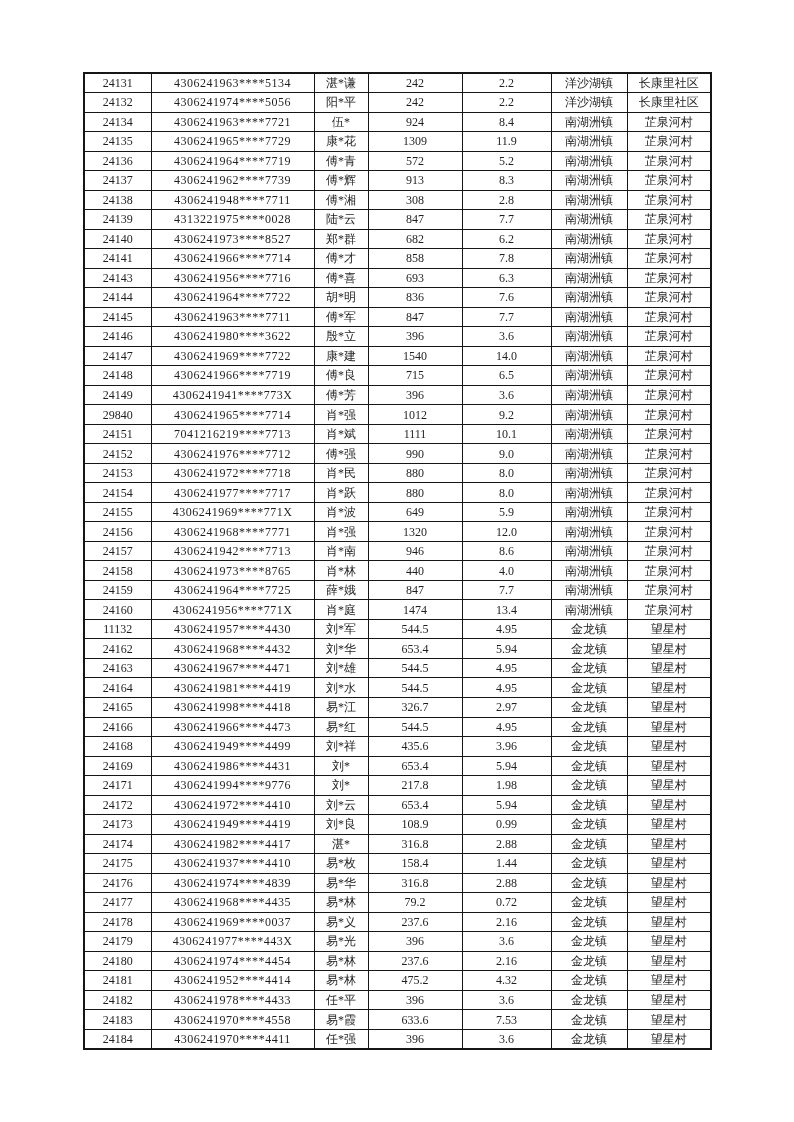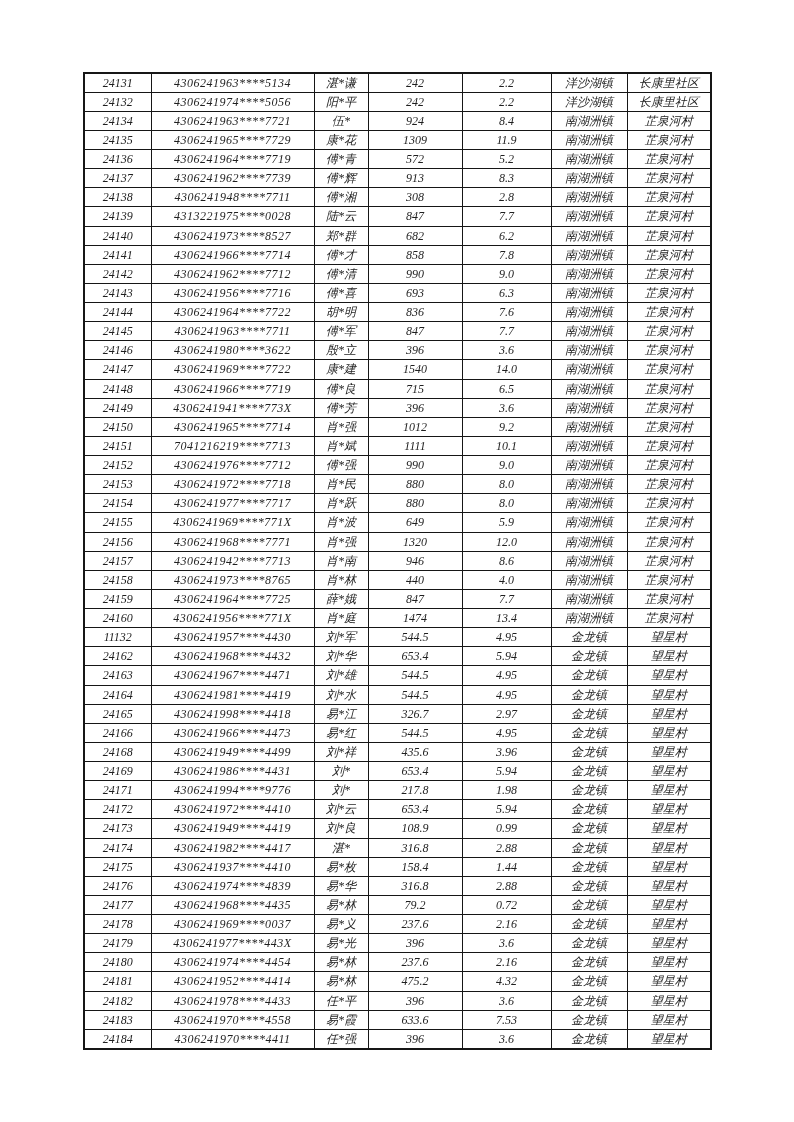"24131" table.records tr { font-style: italic -> none }
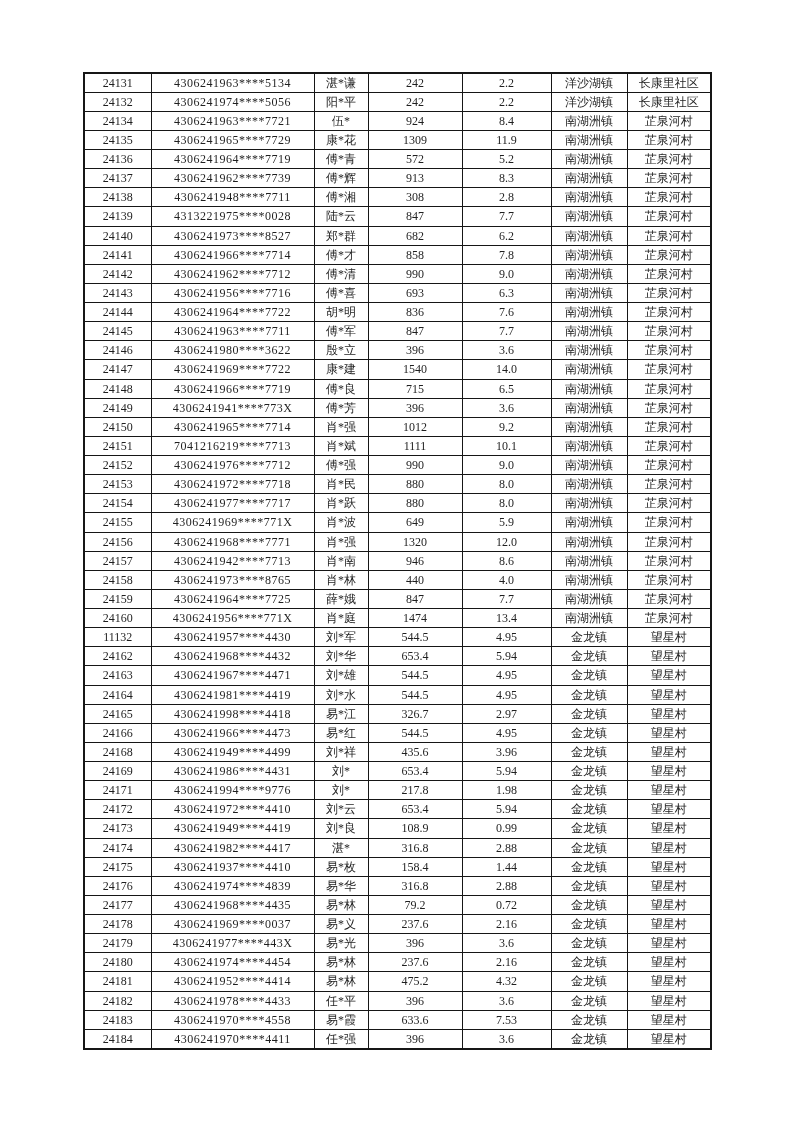"24142" tr { html: <tr> <td>24142</td> <td>4306241962****7712</td> <td>傅*清</td> <td>990</td> <td>9.0</td> <td>南湖洲镇</td> <td>芷泉河村</td> </tr> -> none }
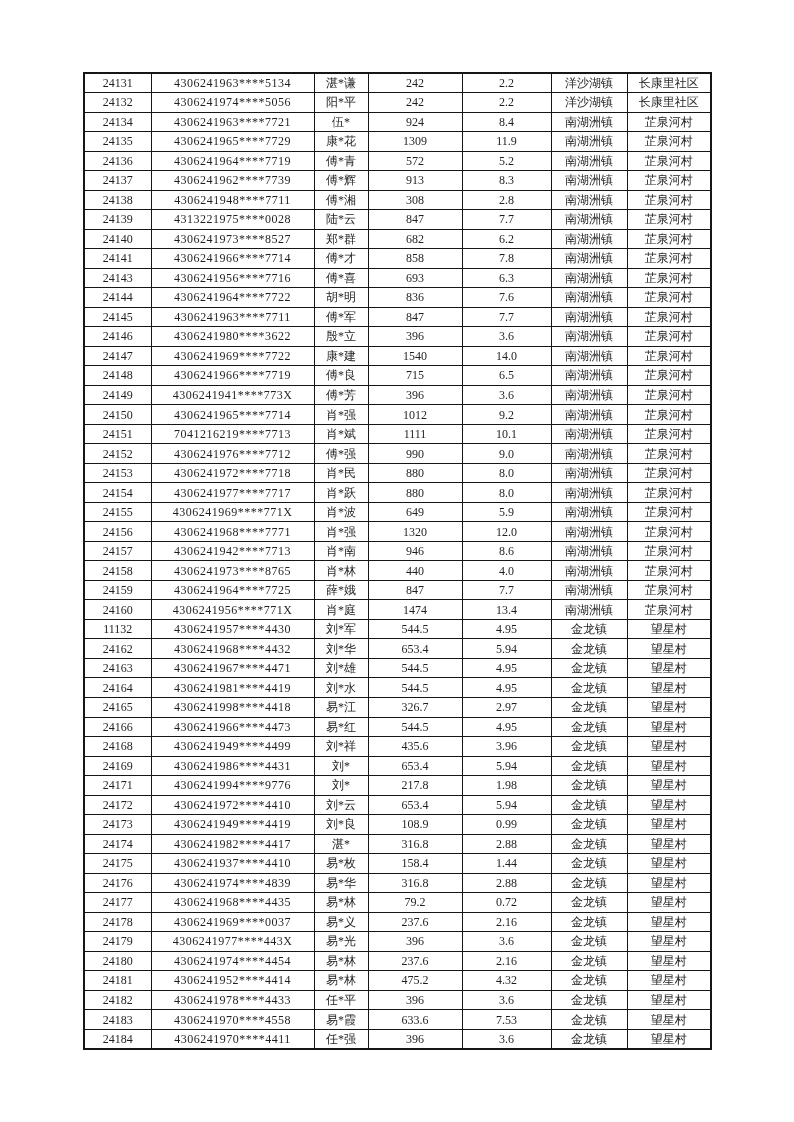"24150" td { text: 24150 -> 29840 }
